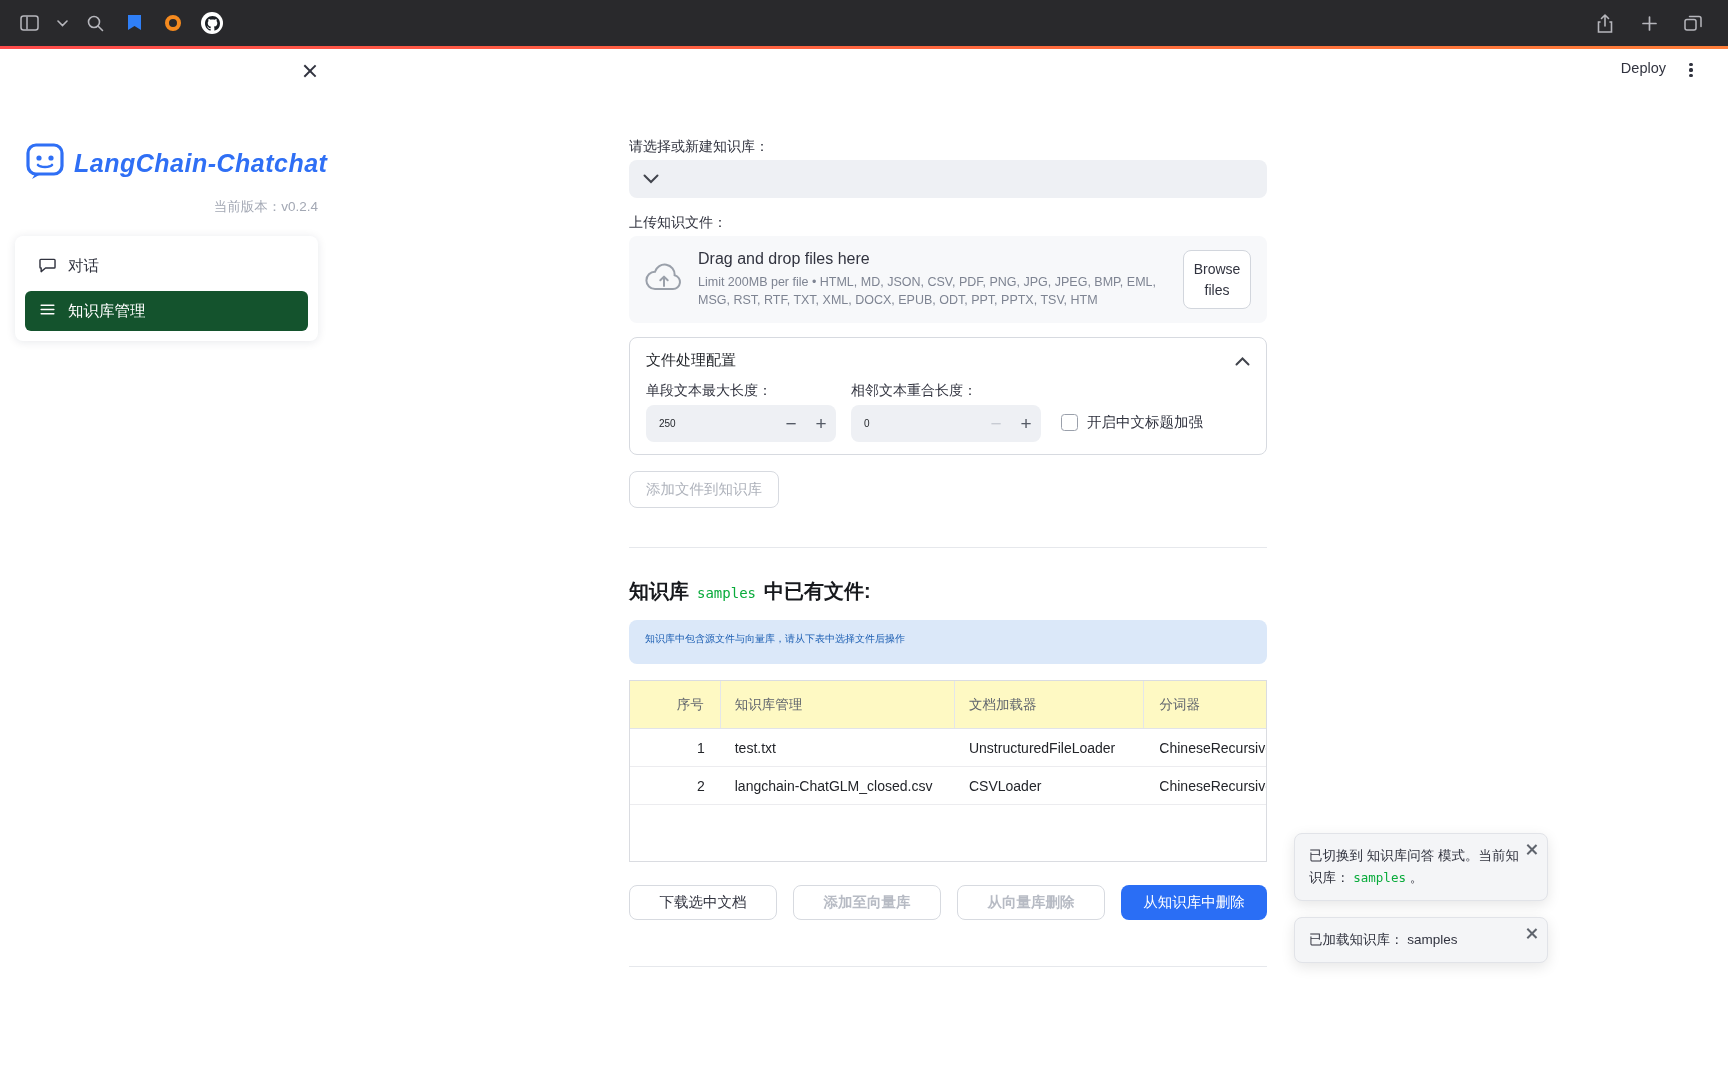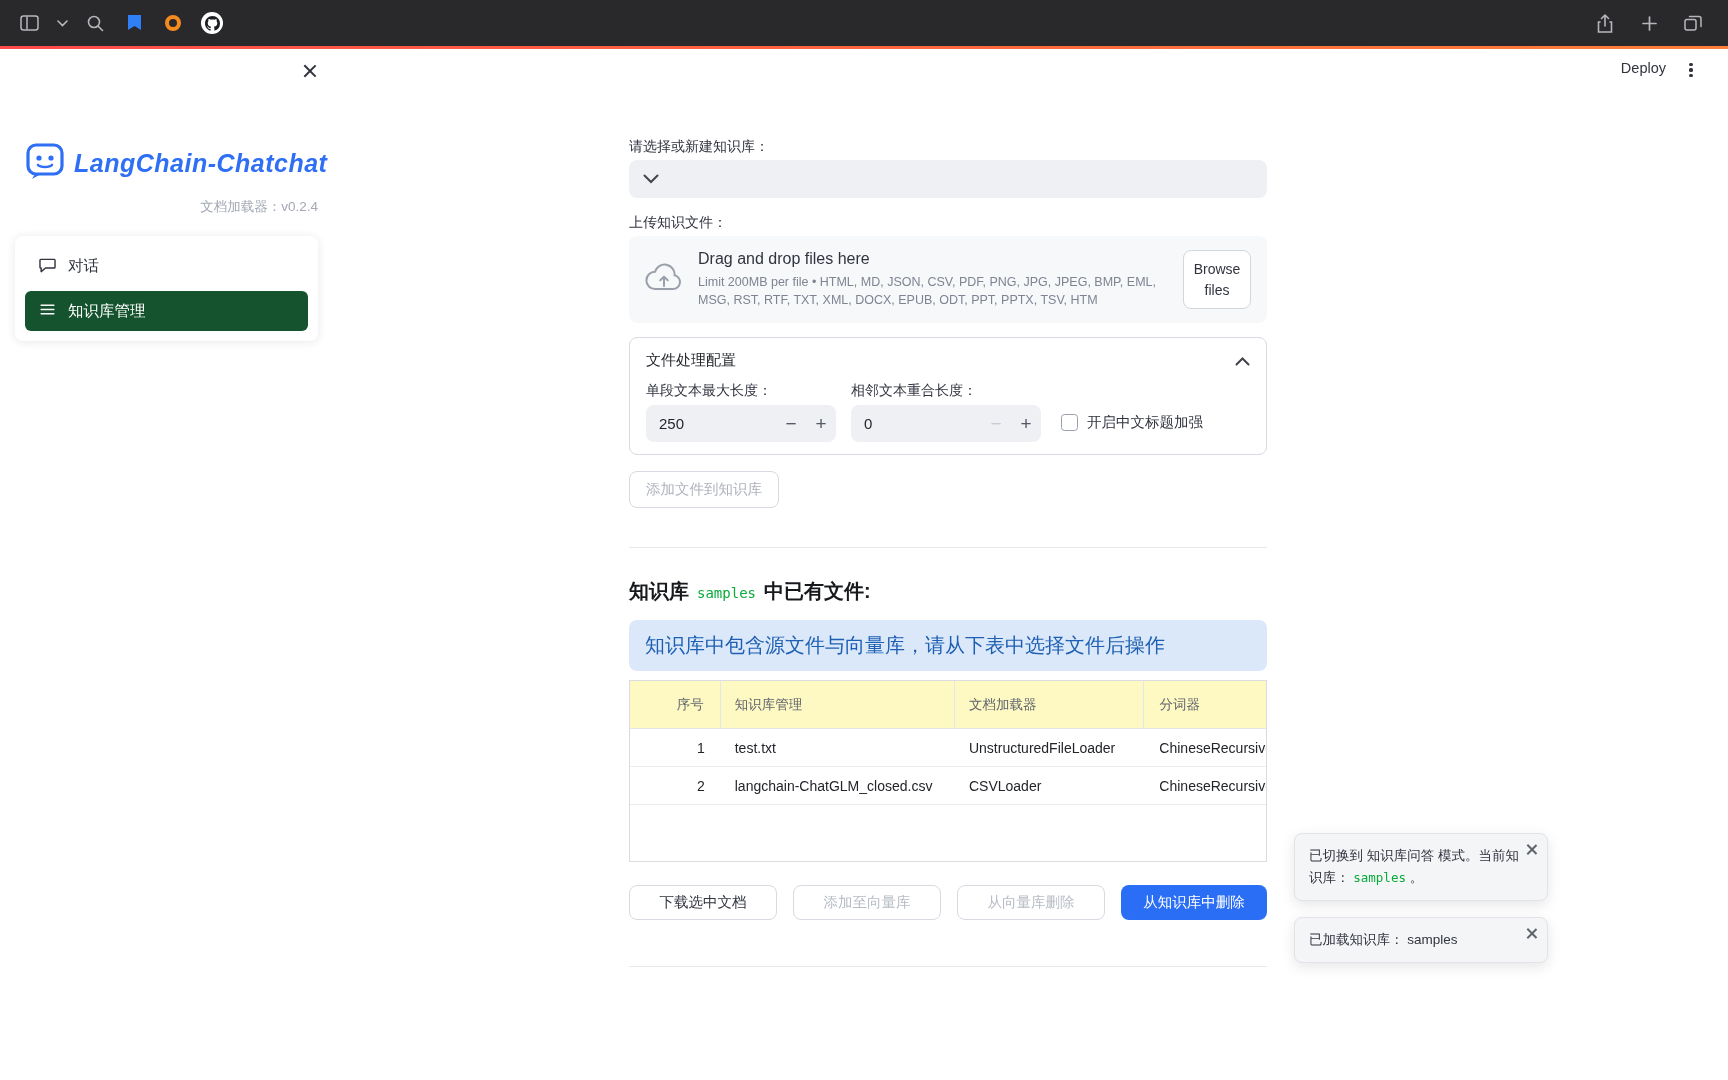"文档加载器：v0.2.4" div.version { text: 文档加载器 -> 当前版本 }
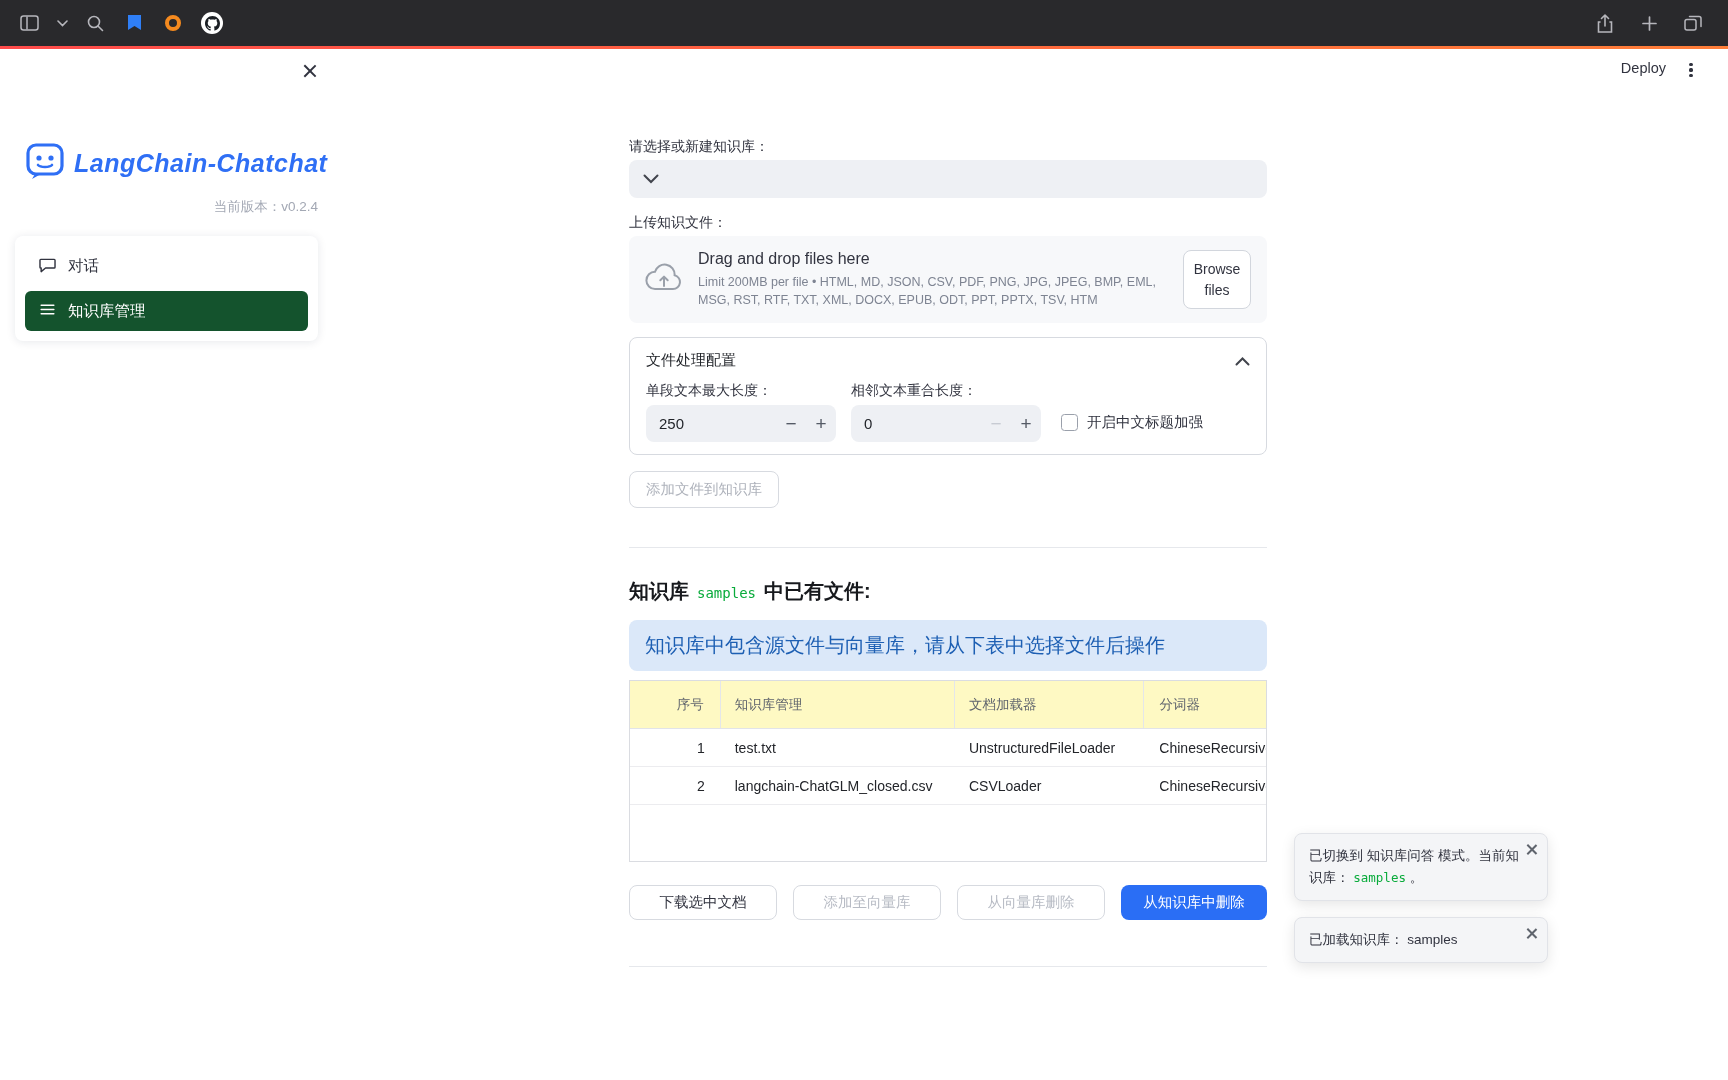"250" .num-val { font-size: 15px -> 10px }
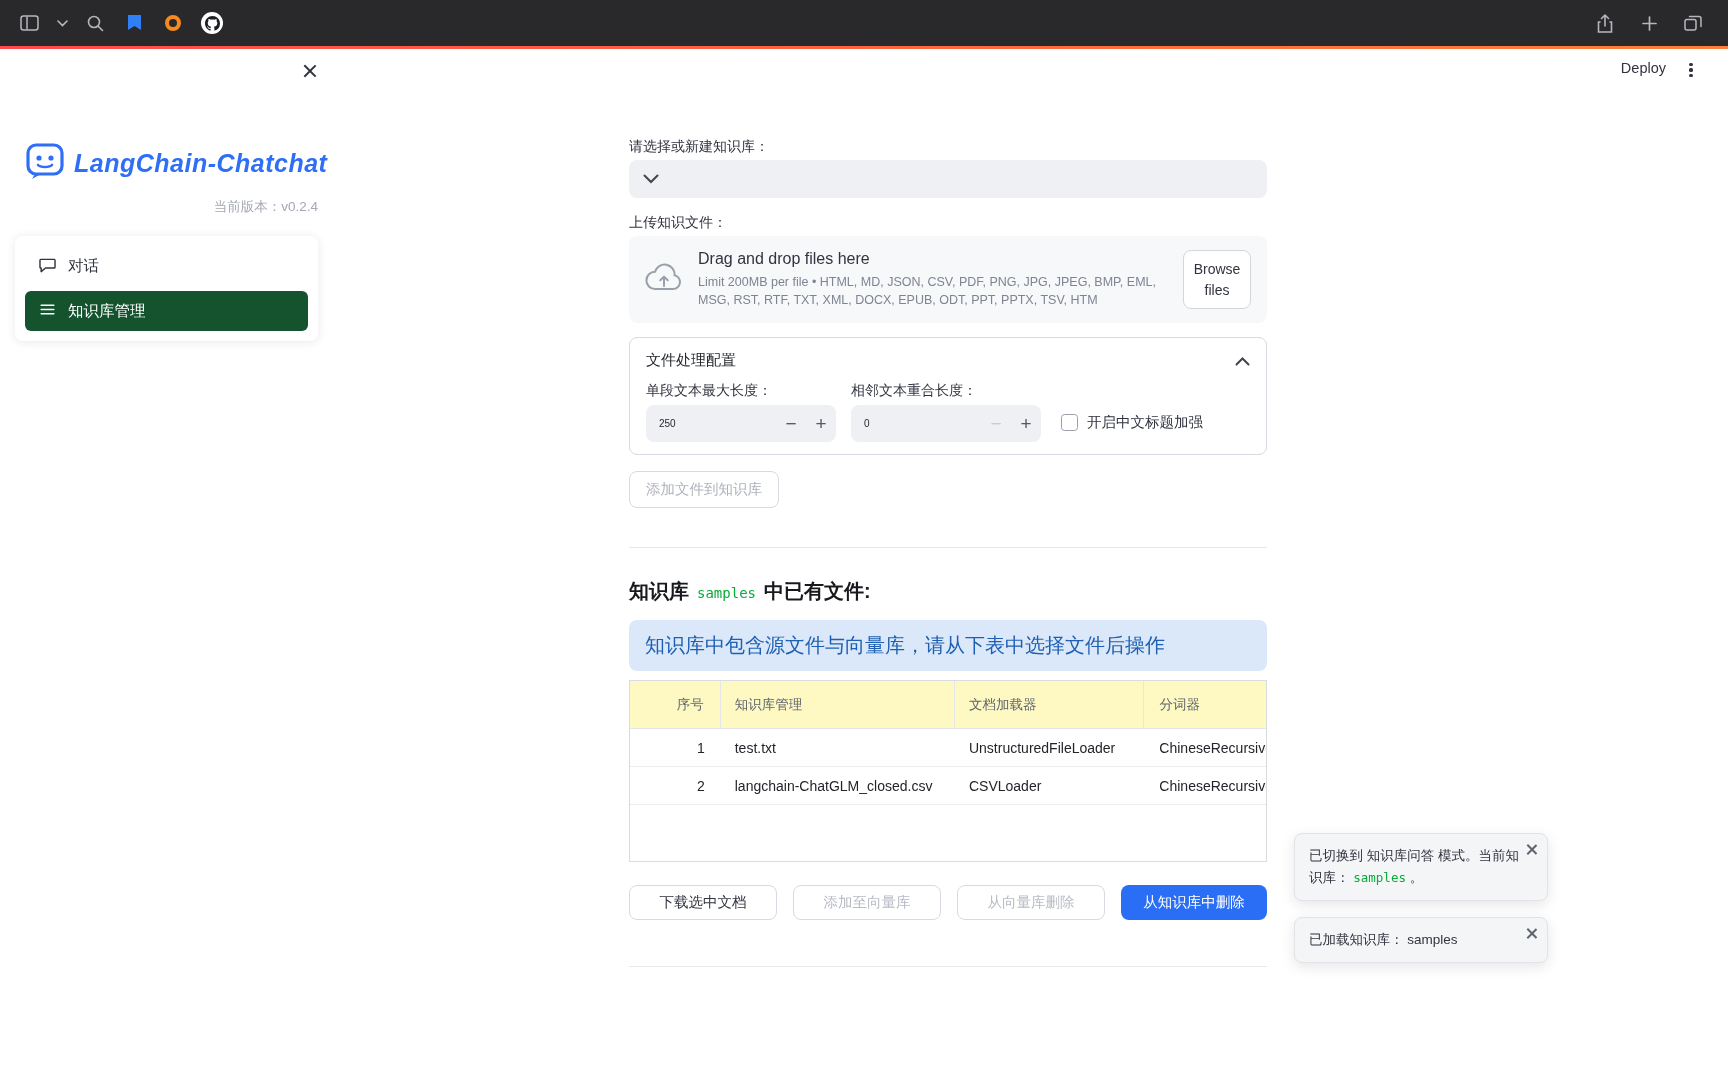"知识库中包含源文件与向量库，请从下表中选择文件后操作" .info-banner { font-size: 20px -> 10px }
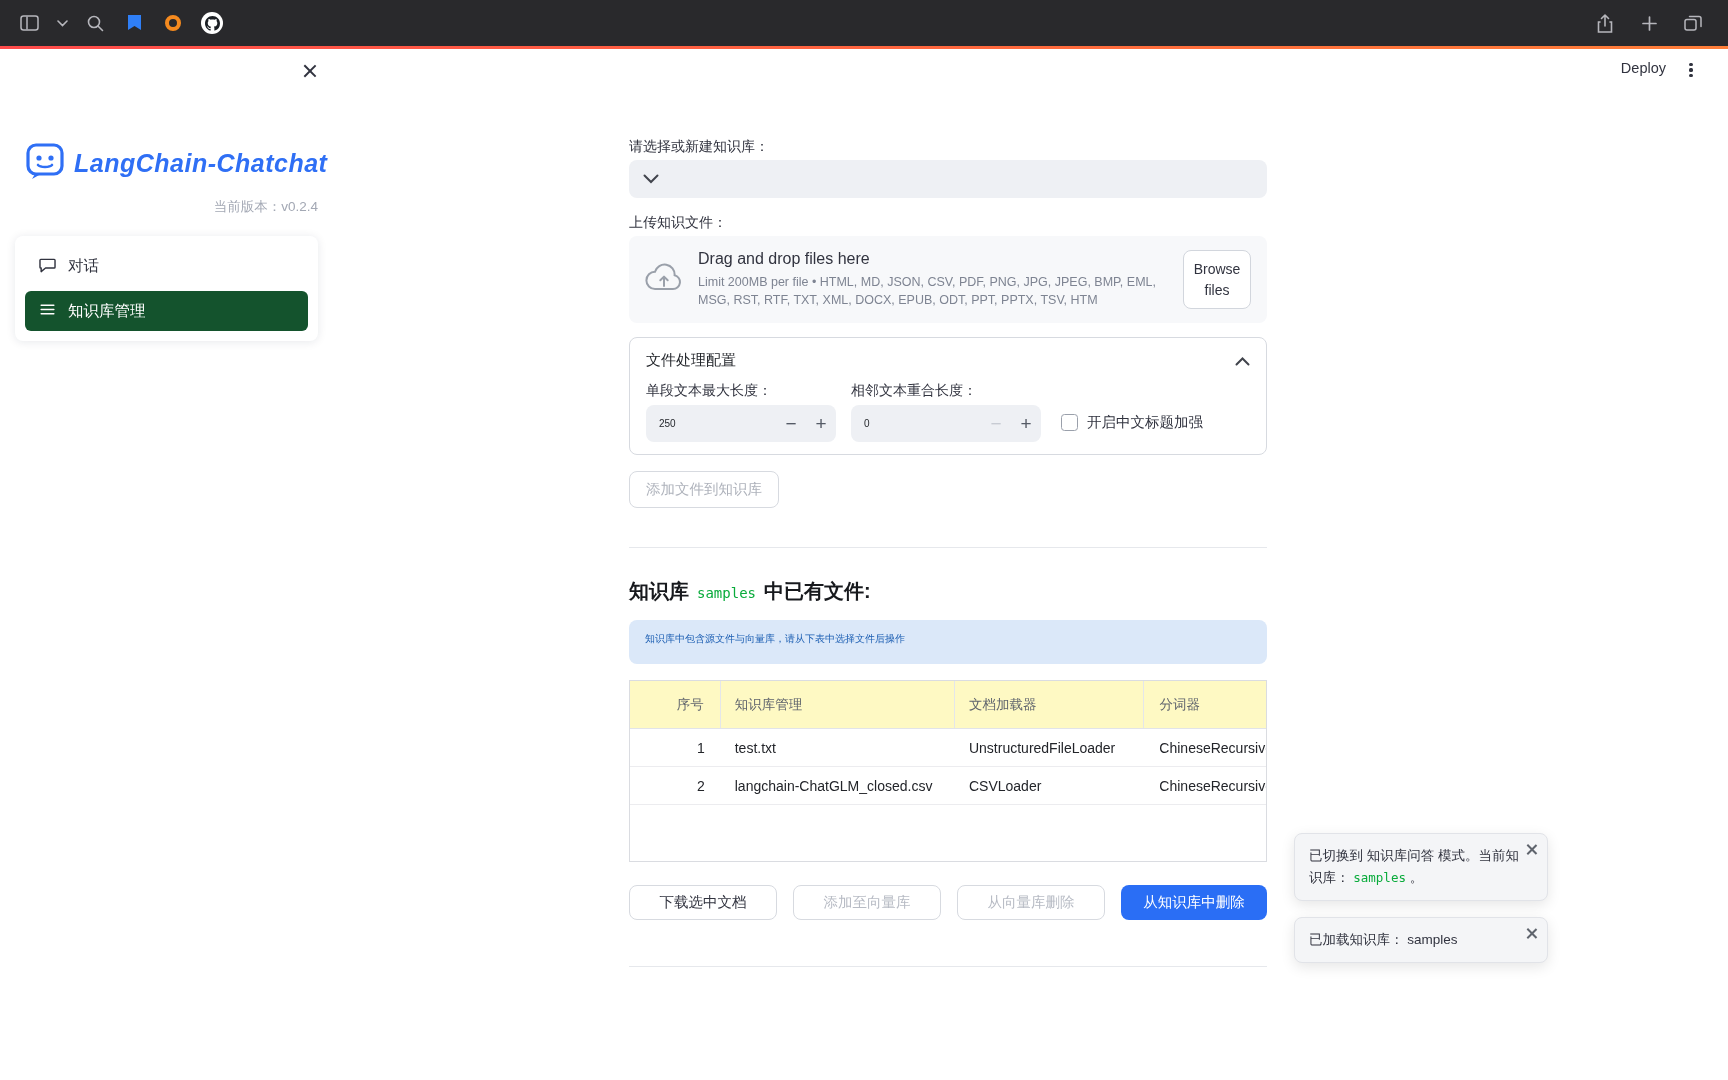"添加至向量库" .a-btn.disabled { font-weight: none -> bold }
